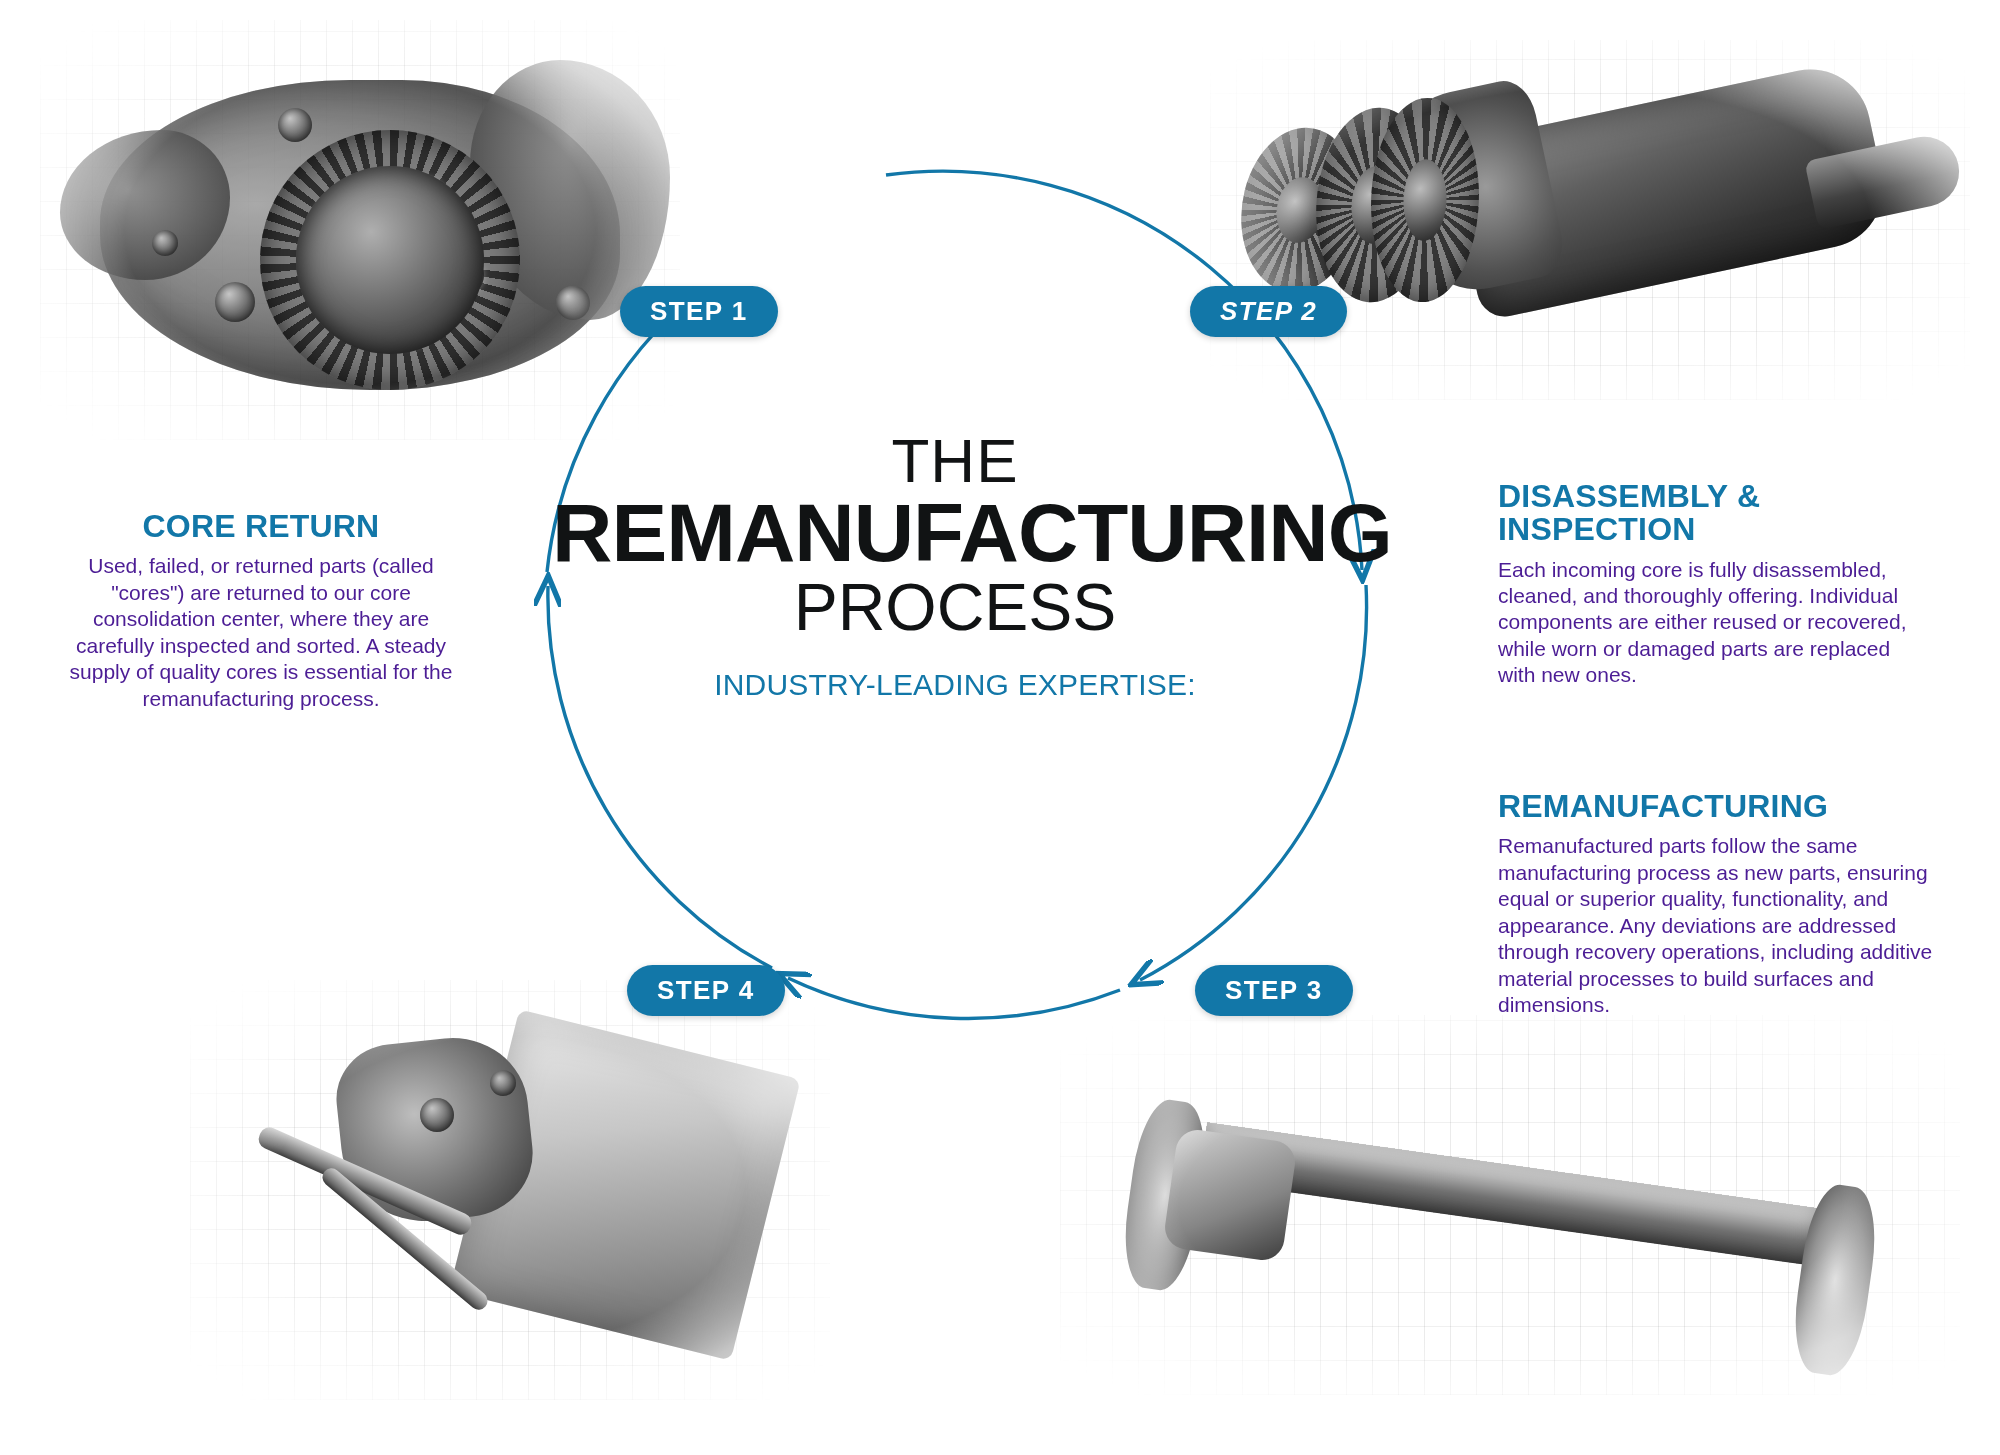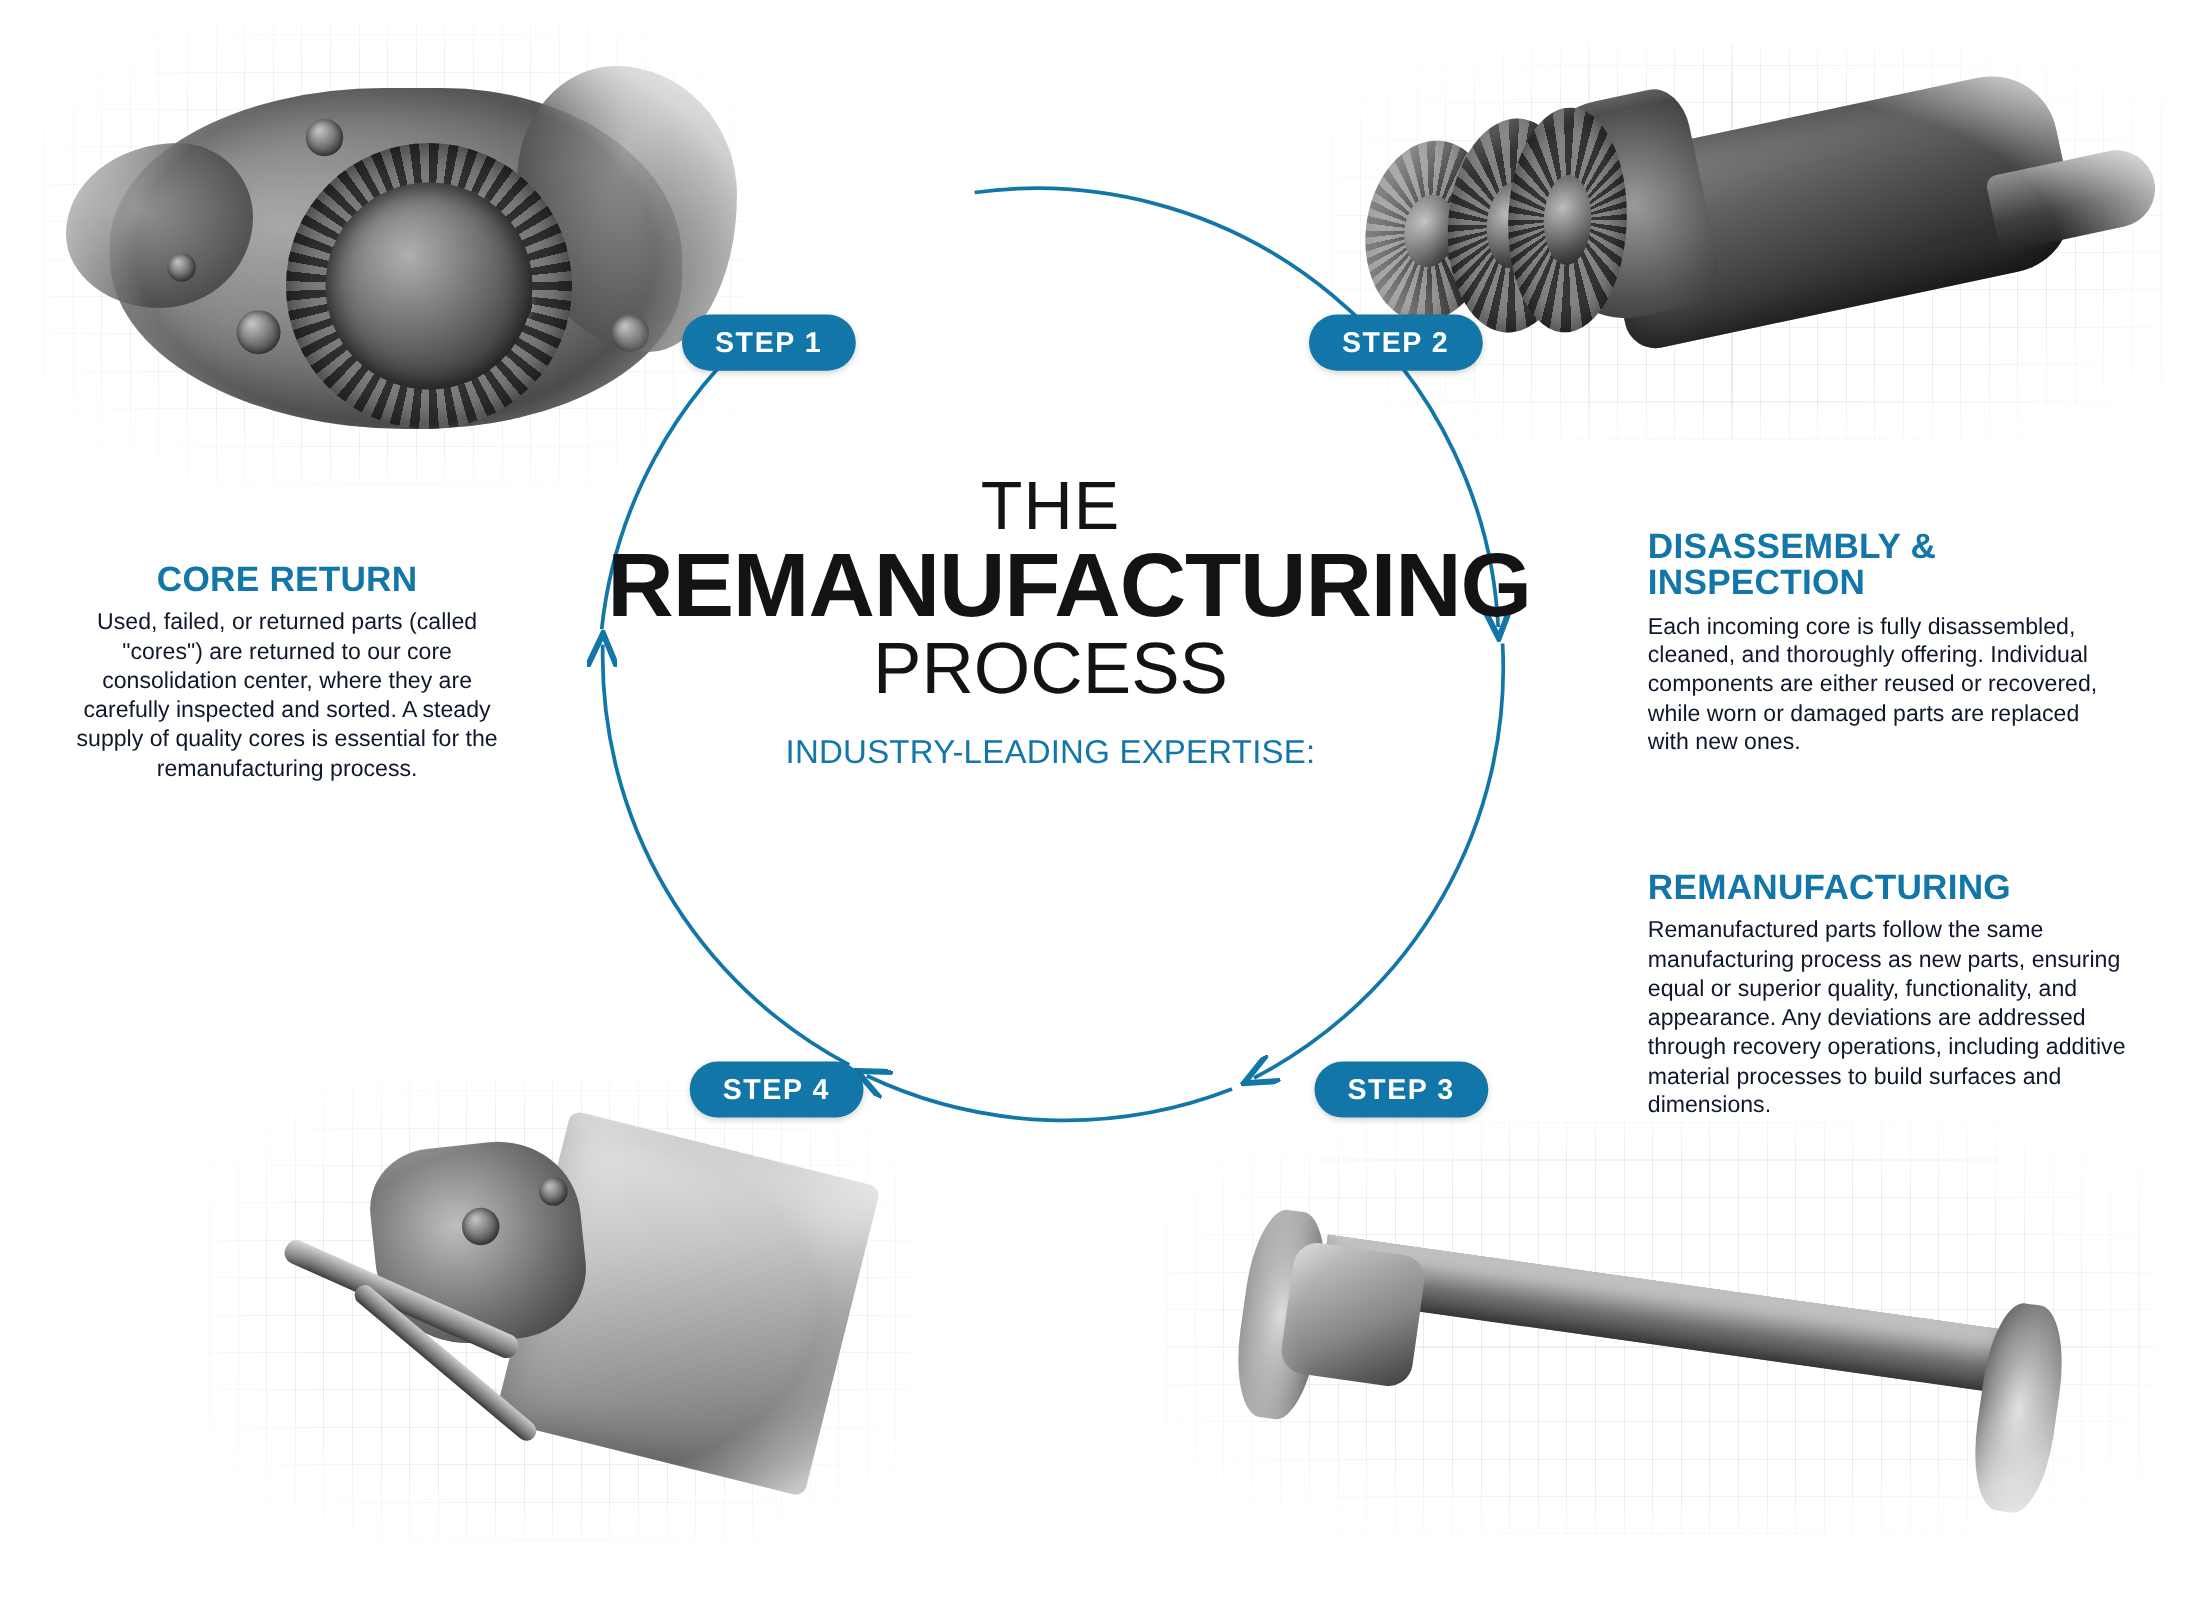"STEP 2" #step-2 { font-style: none -> italic }
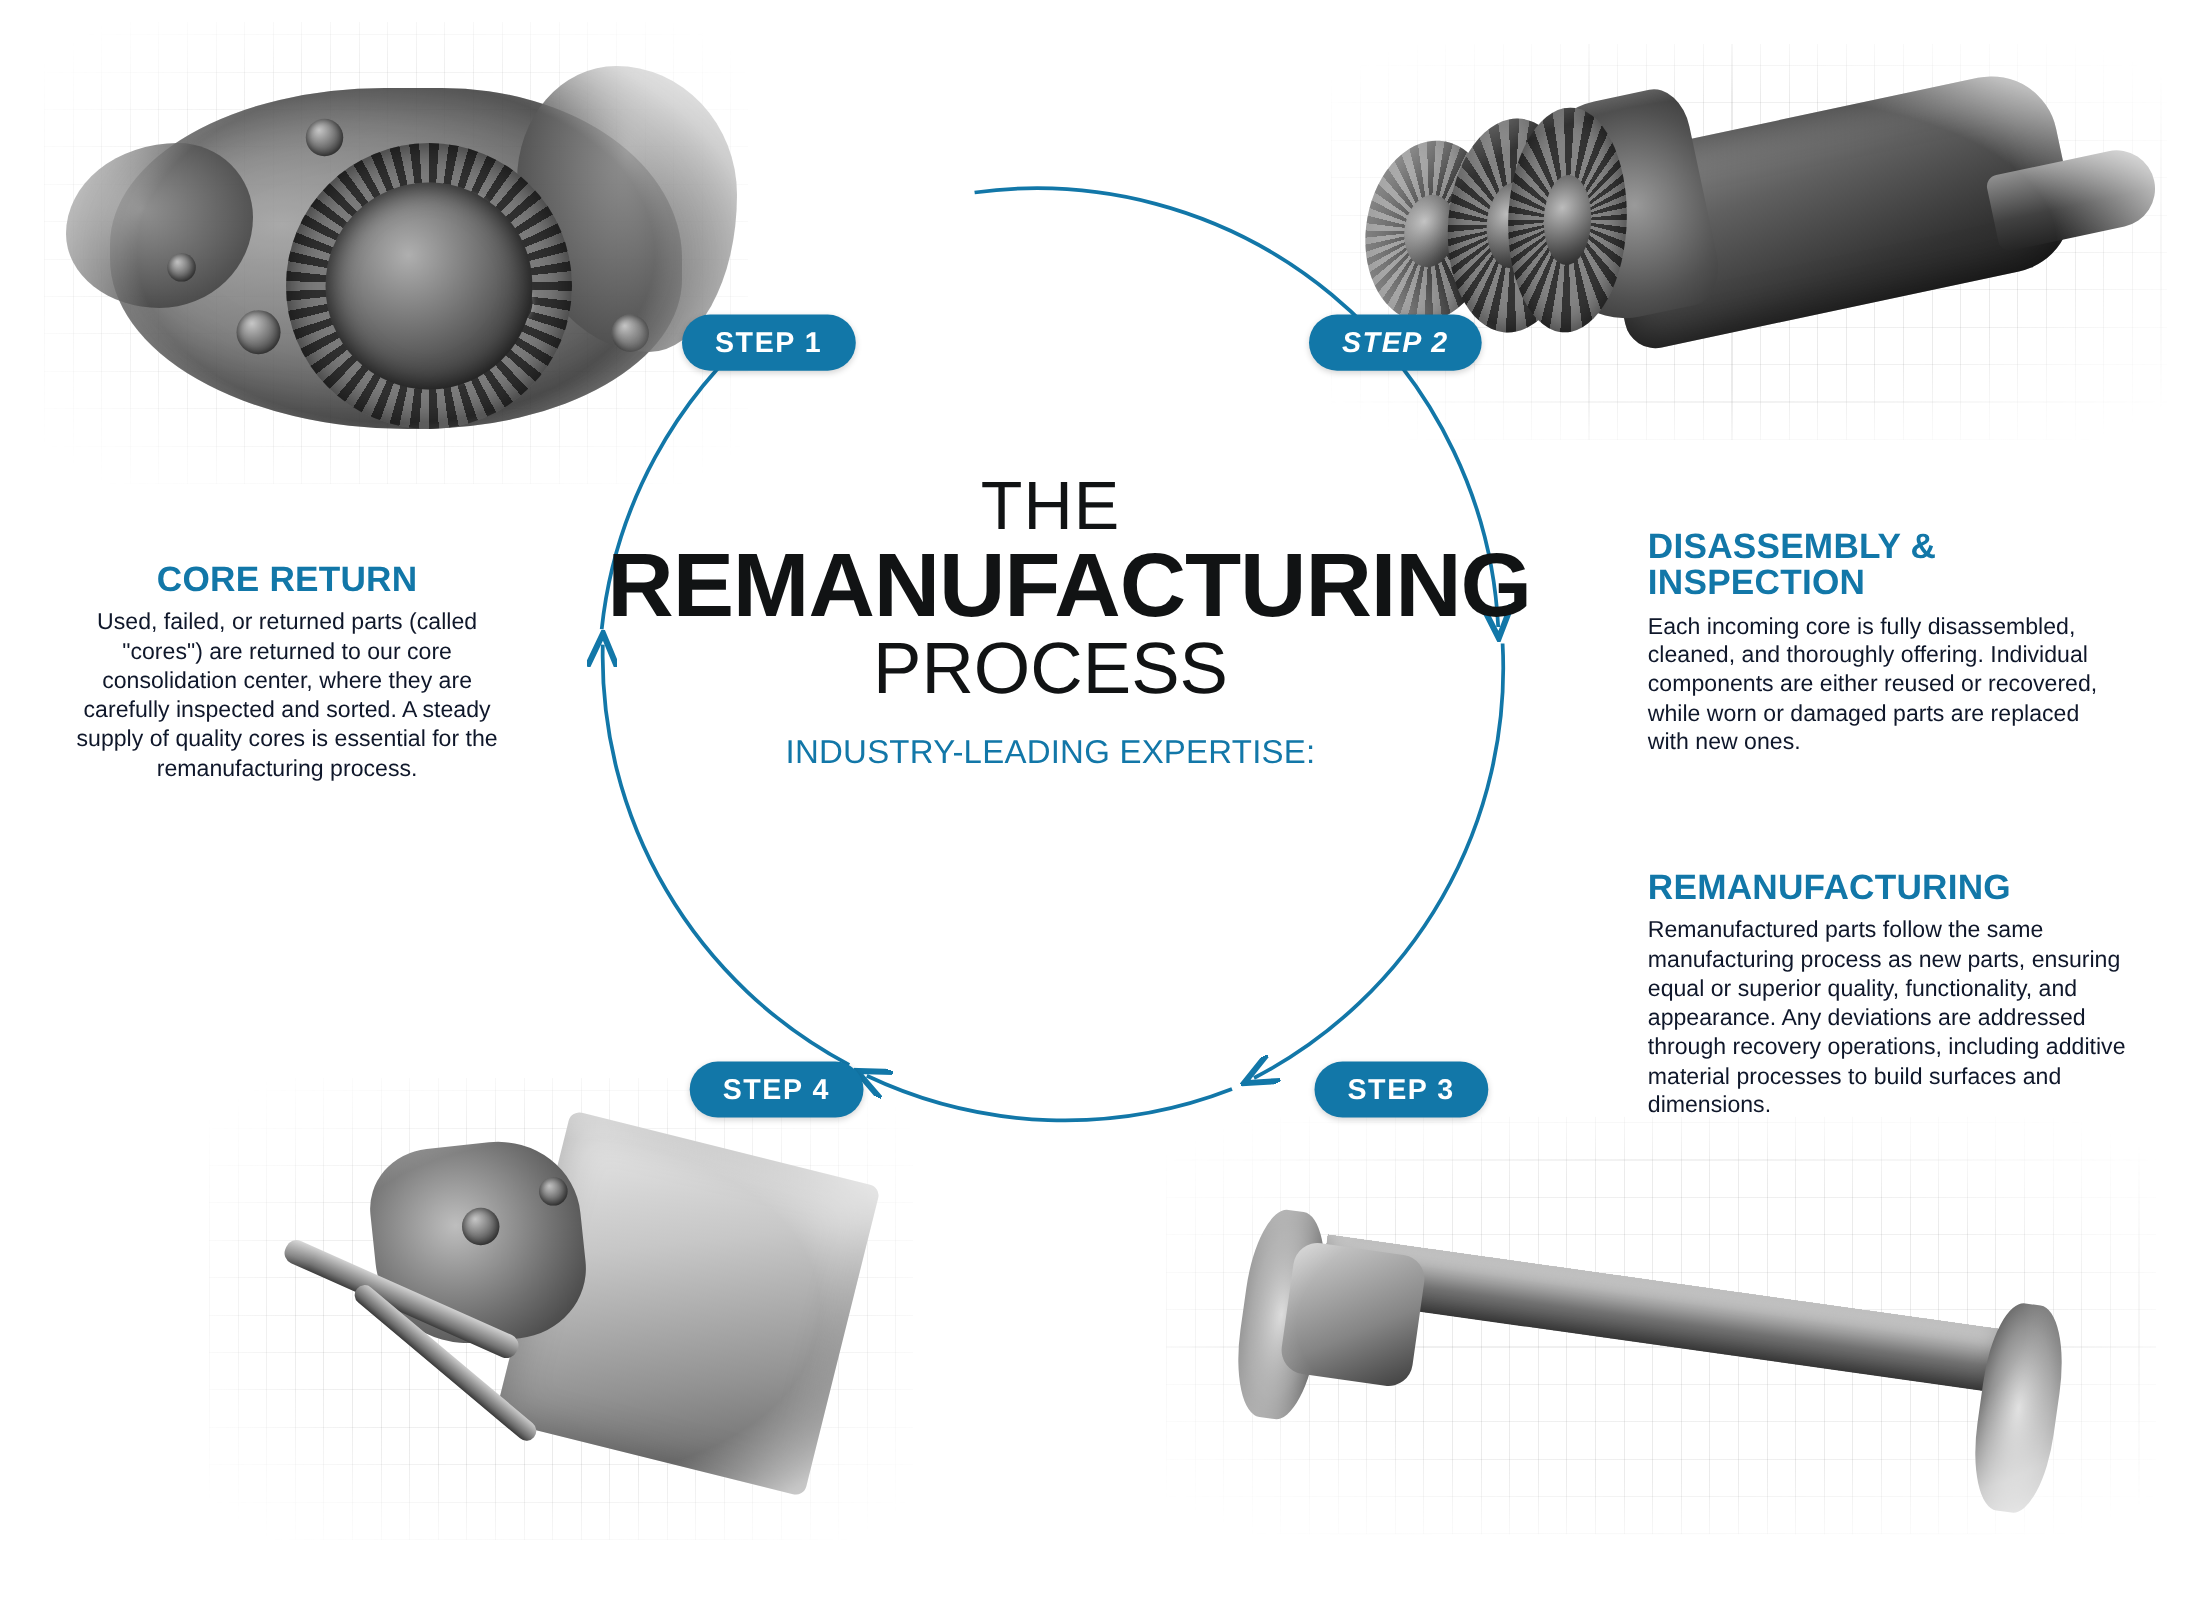"Used, failed, or returned parts" .block p { color: #0f172a -> #4c1d95 }
